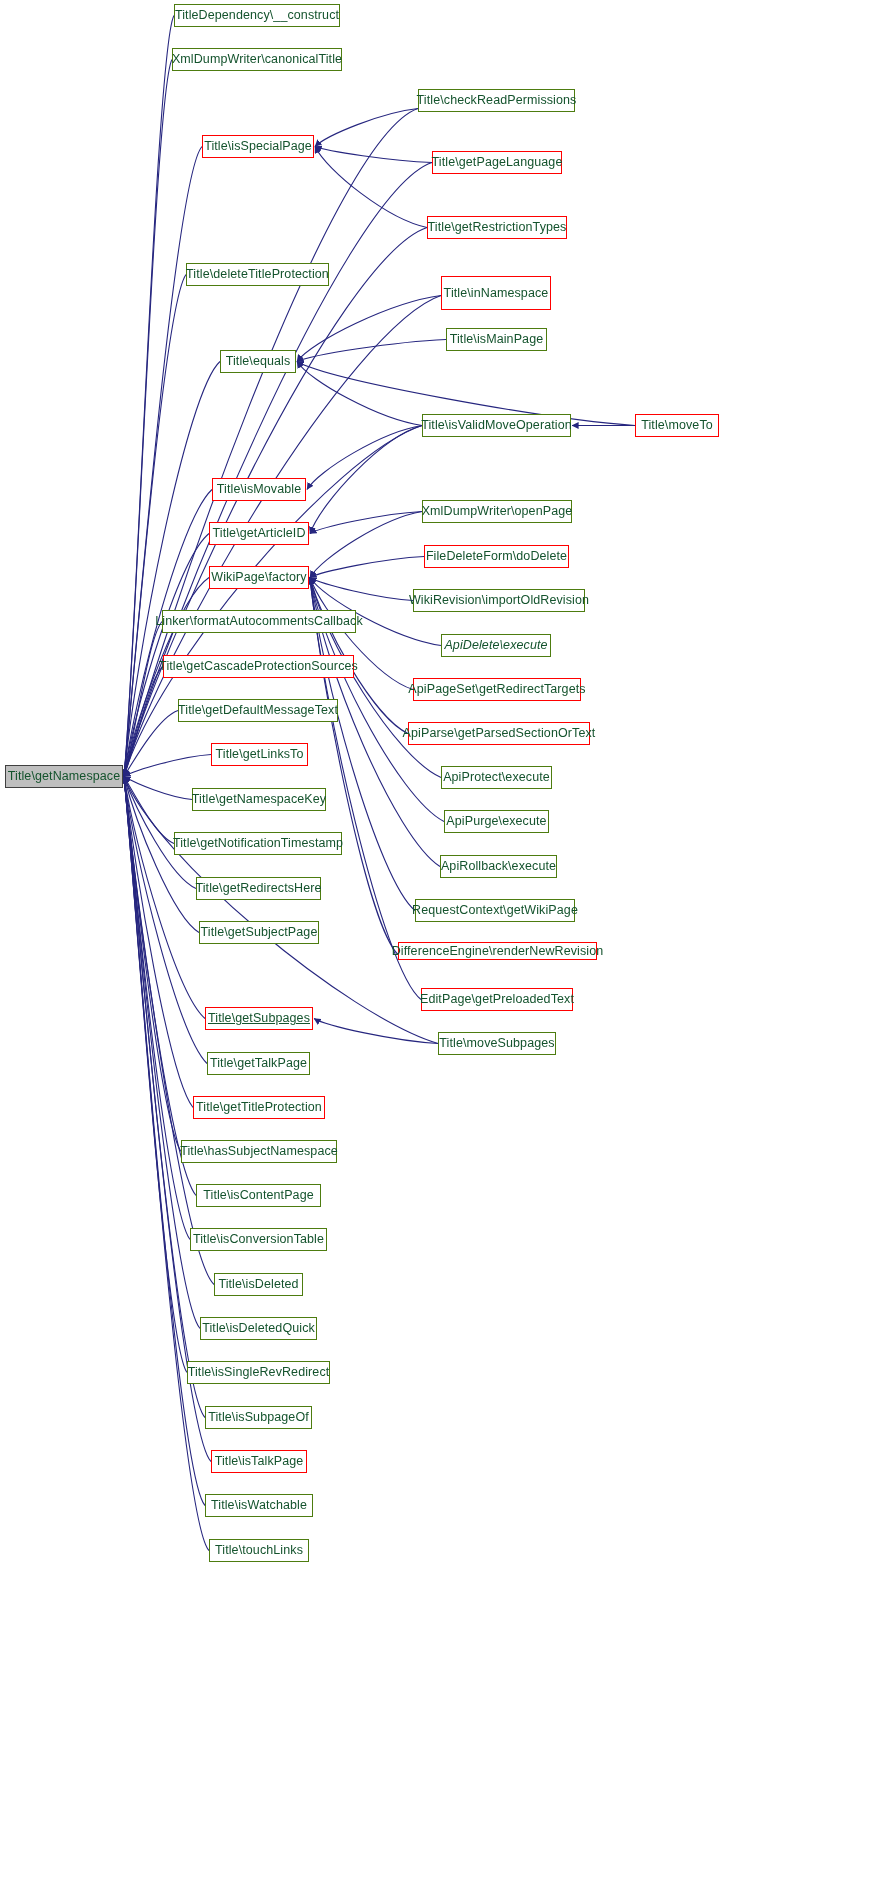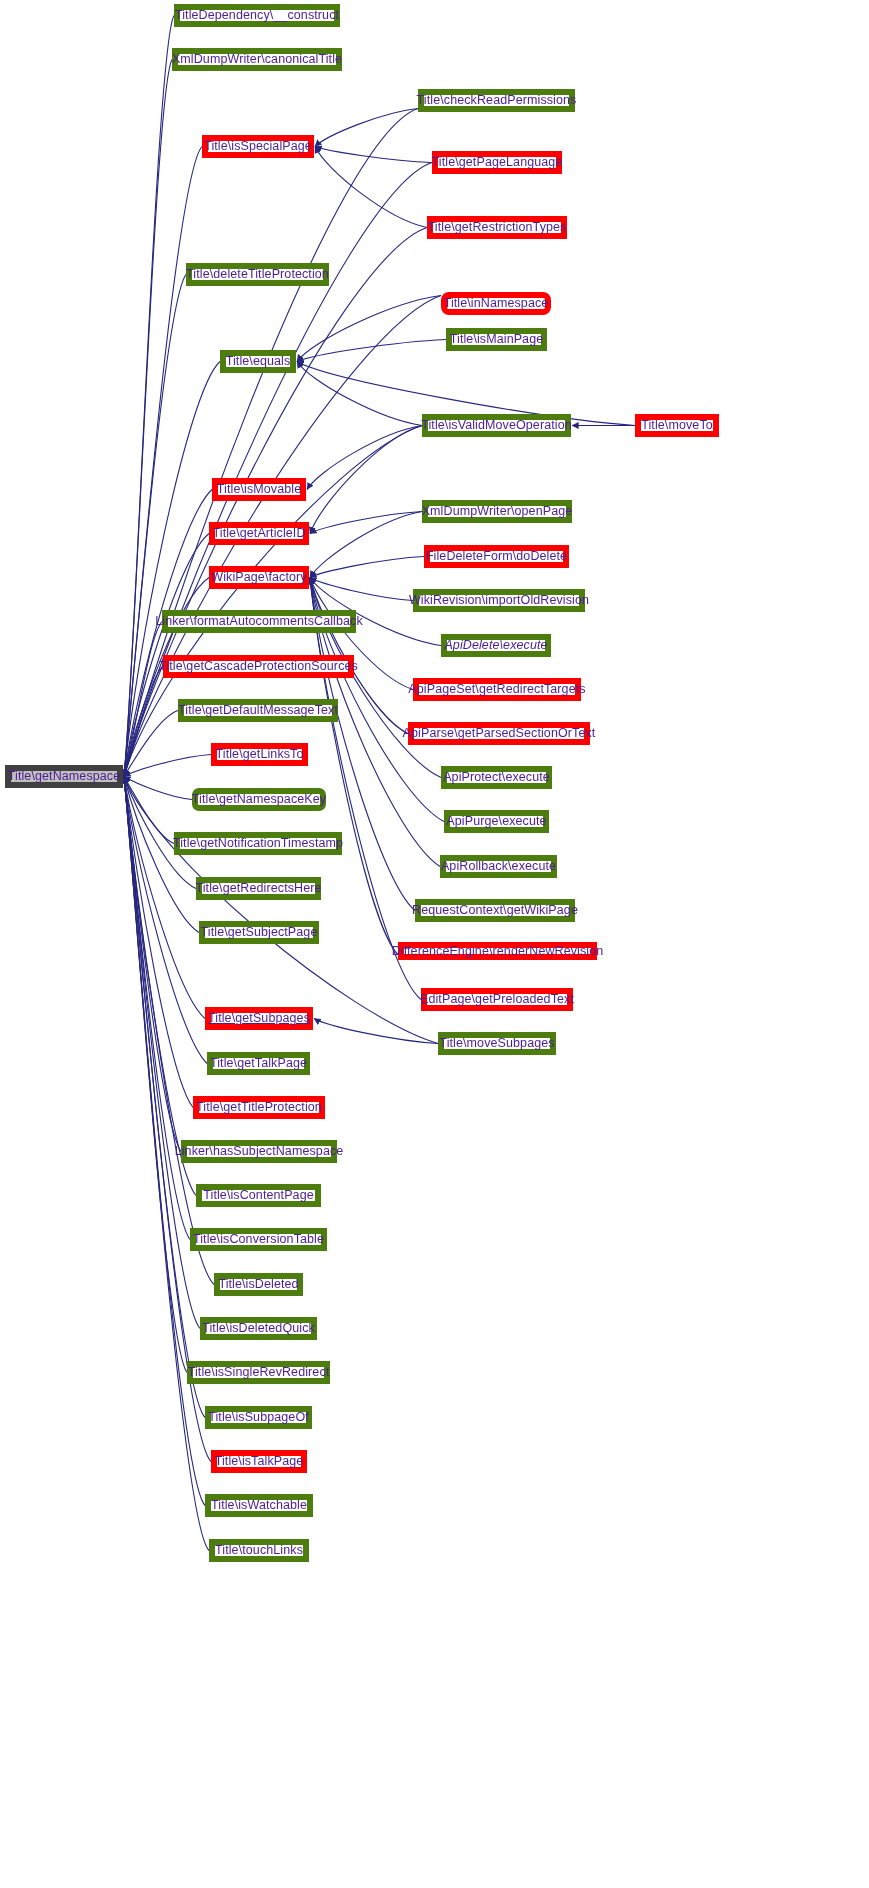"TitleDependency\__construct" .node { border: 6px solid #4d7c0f -> 1px solid #4d7c0f; color: #4c1d95 -> #14532d }
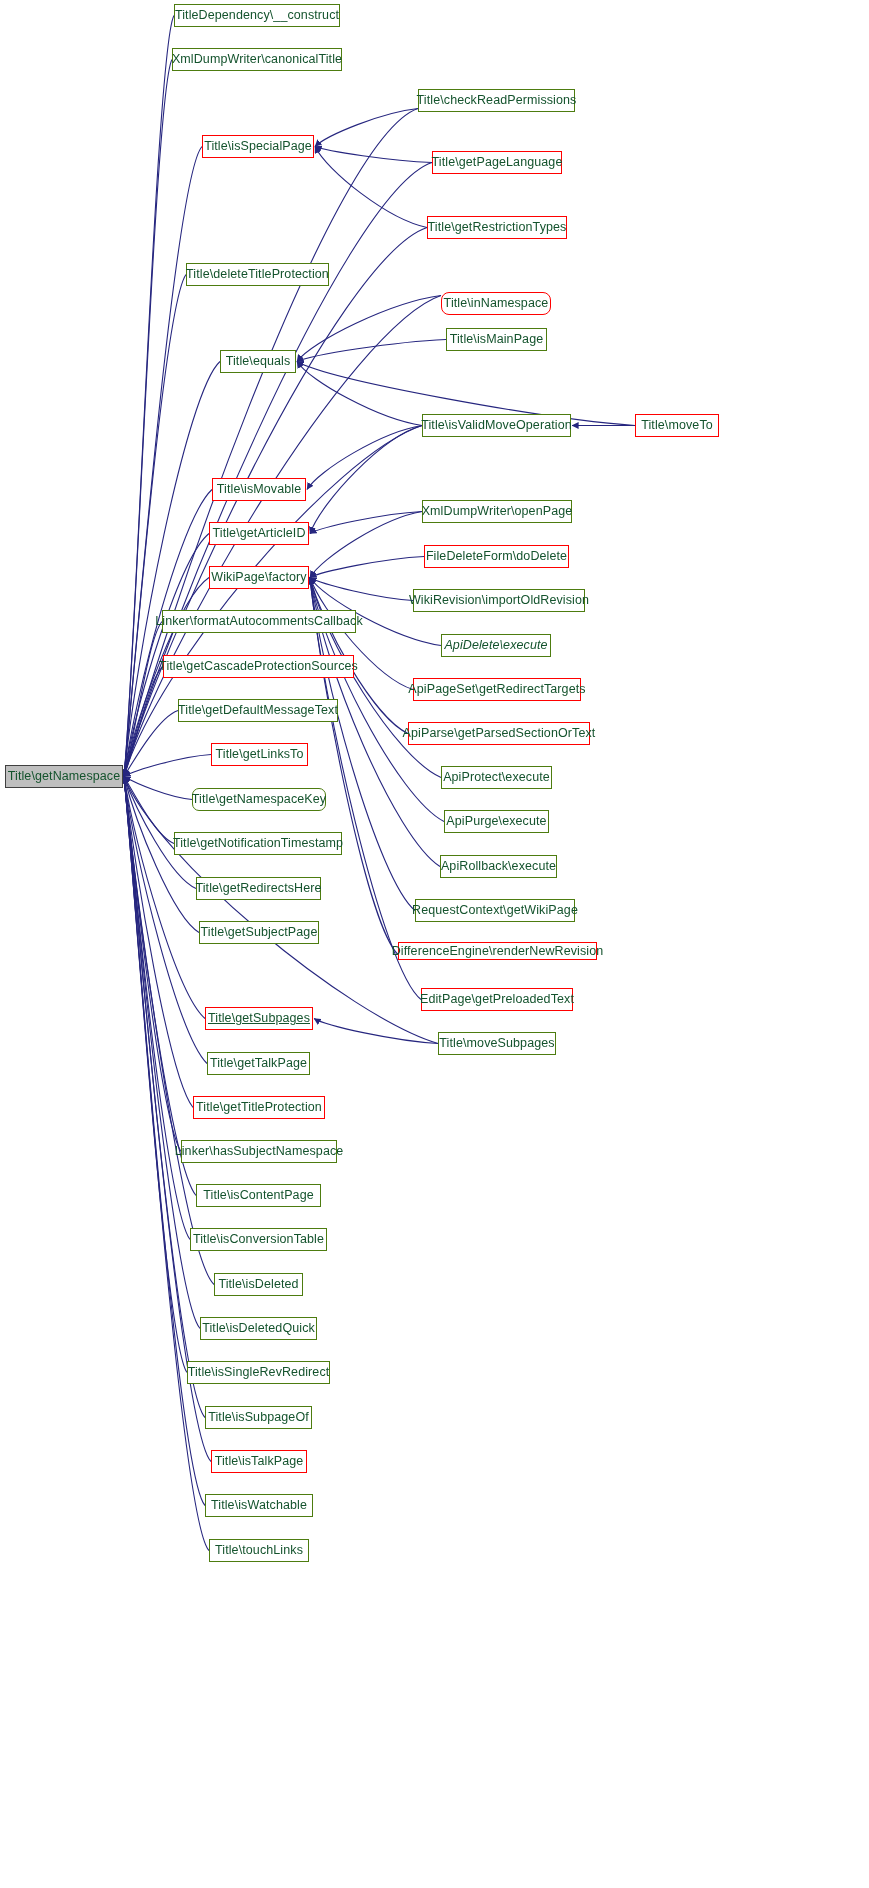"Title\inNamespace" div.node { border-radius: 8px -> none; height: 23px -> 34px; top: 292px -> 276px }
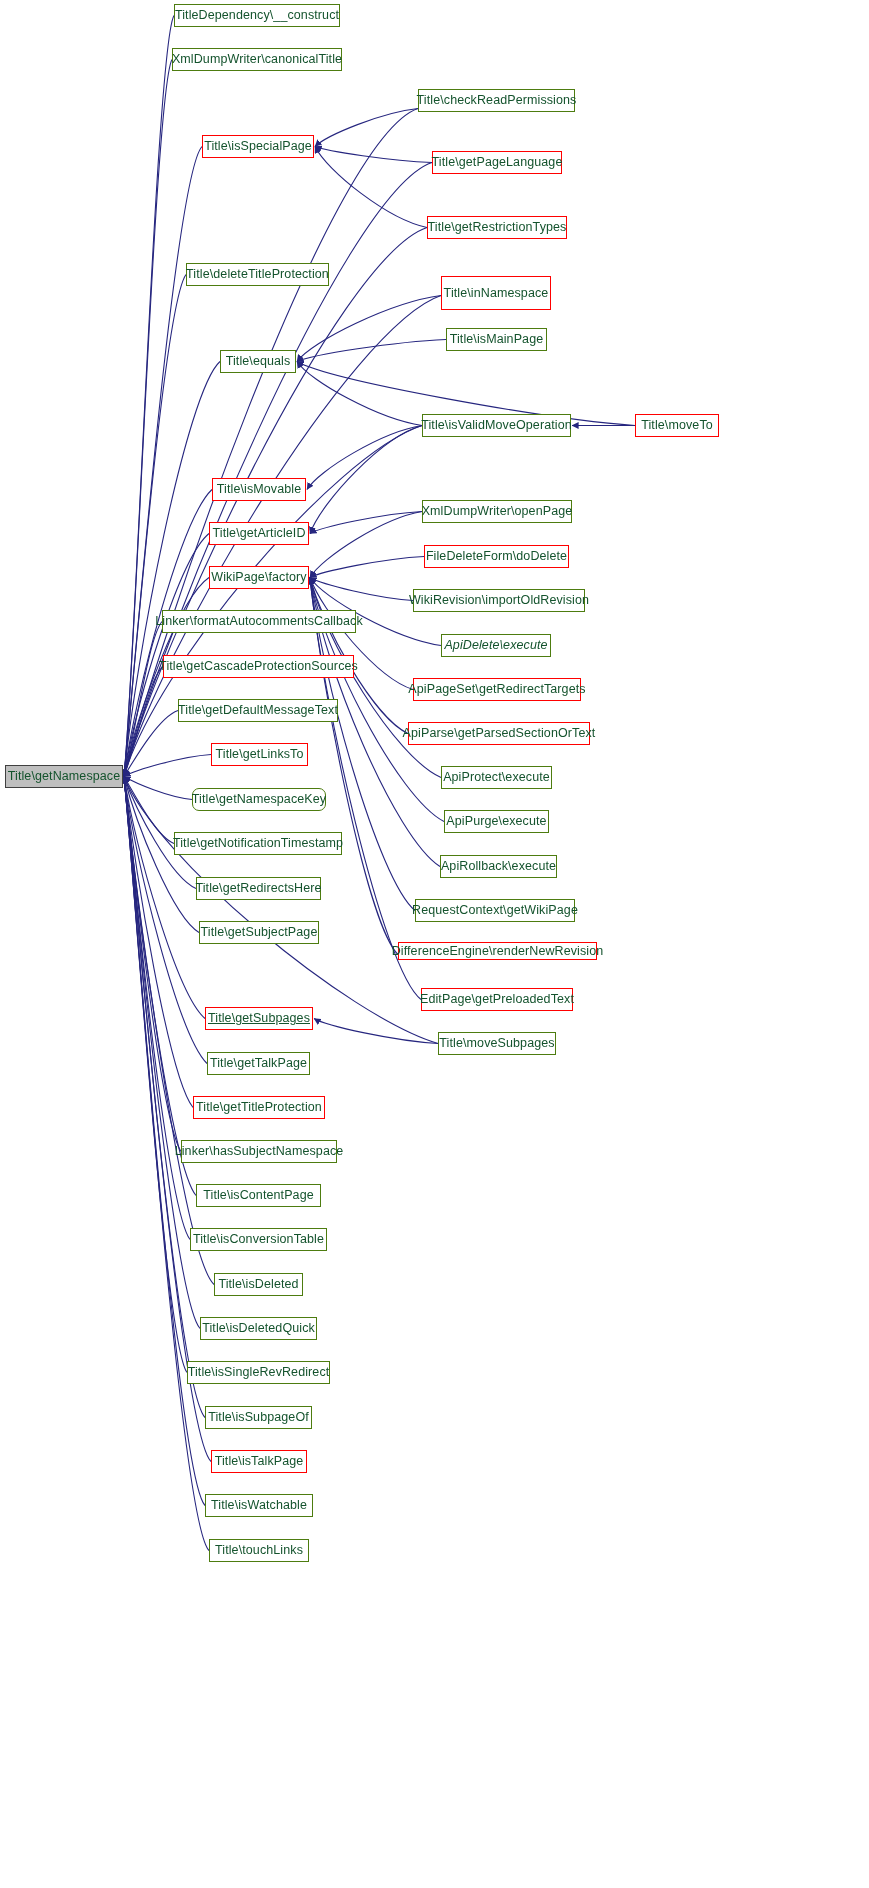"Title\getNamespaceKey" div.node { border-radius: 7px -> none }
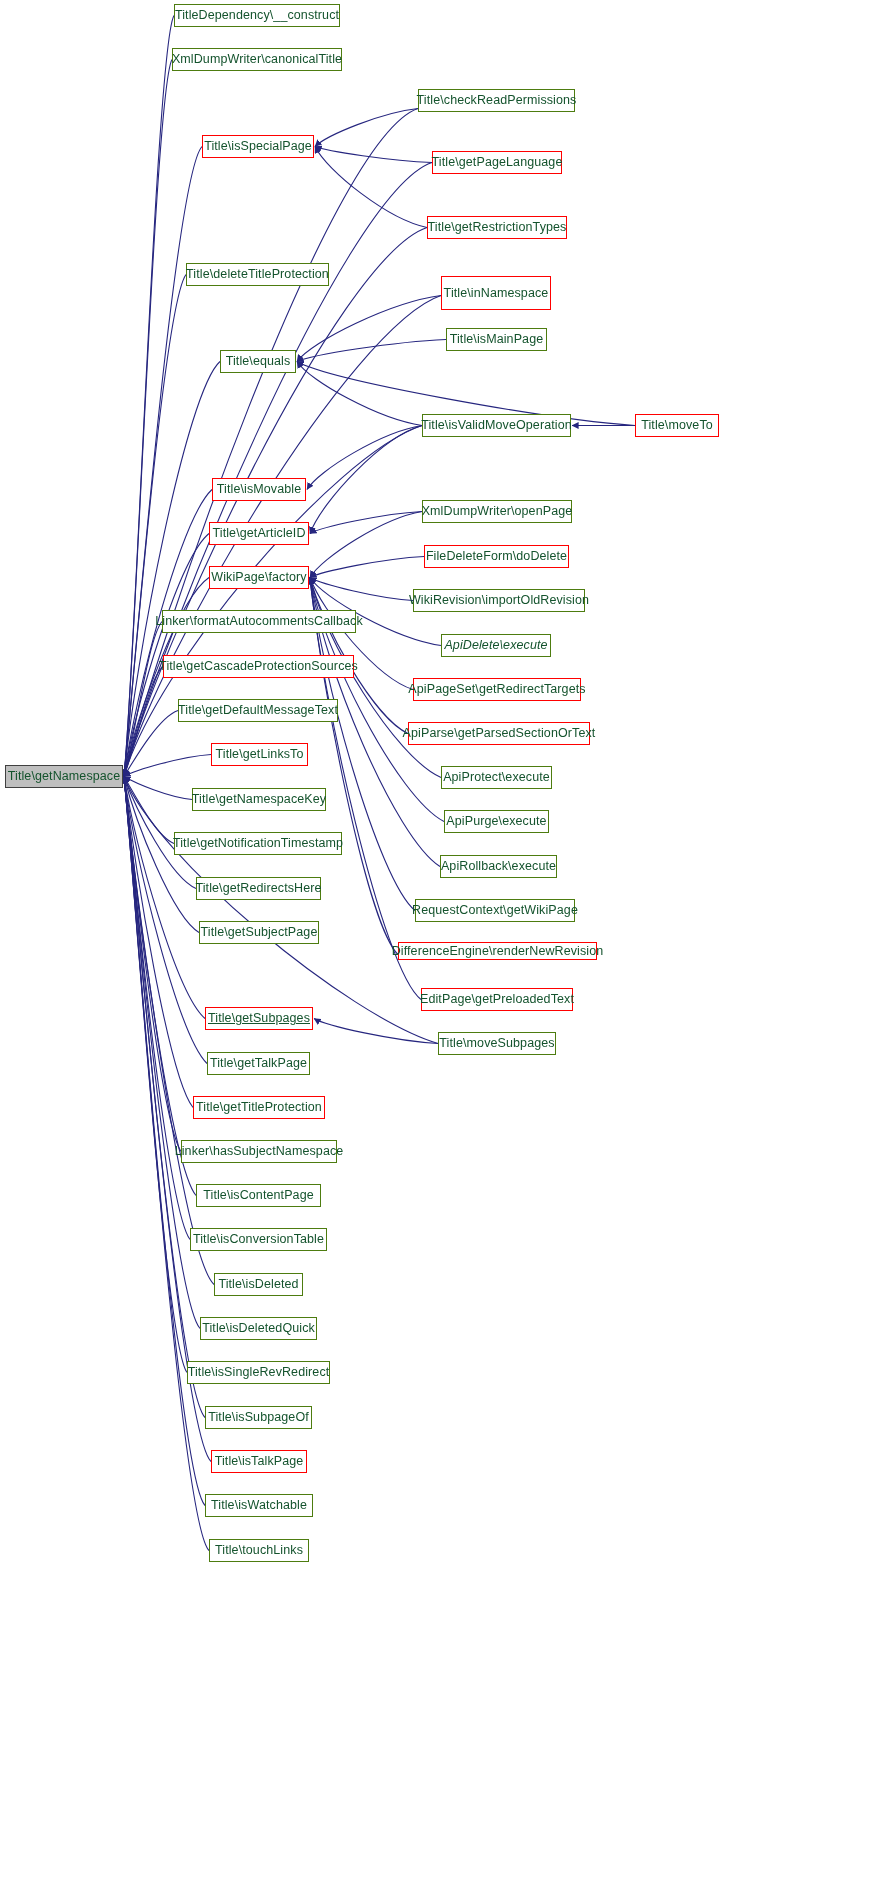"Linker\hasSubjectNamespace" span.node-label { text: Linker -> Title }
